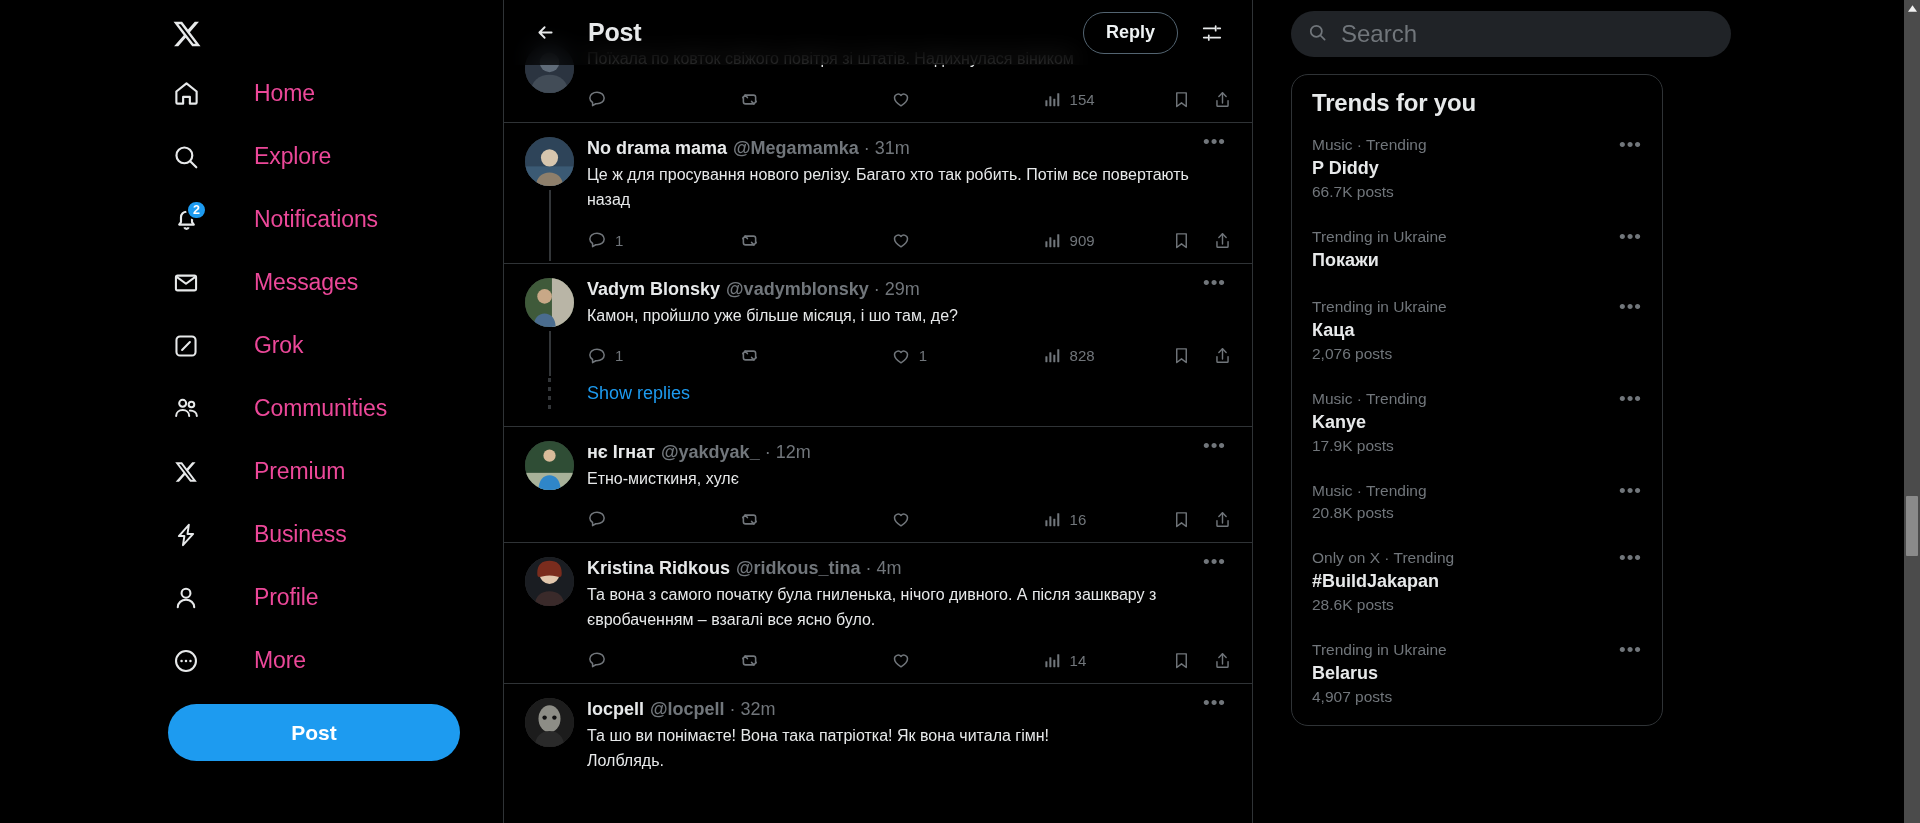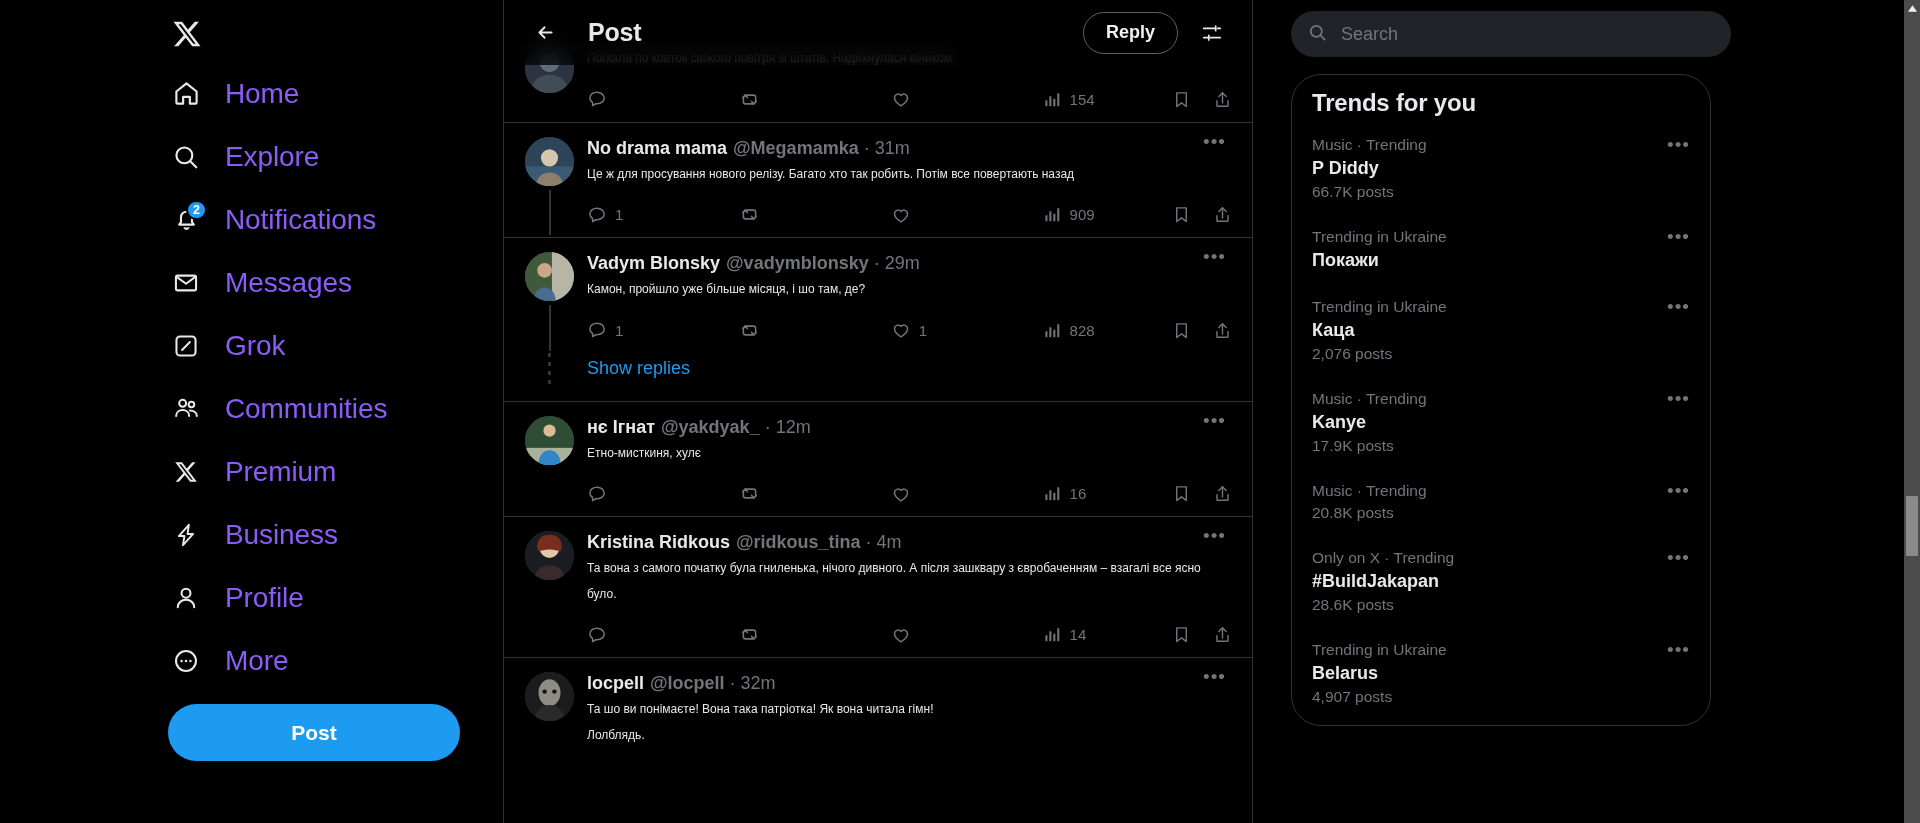"Search" .search-input { font-size: 18px -> 24px }
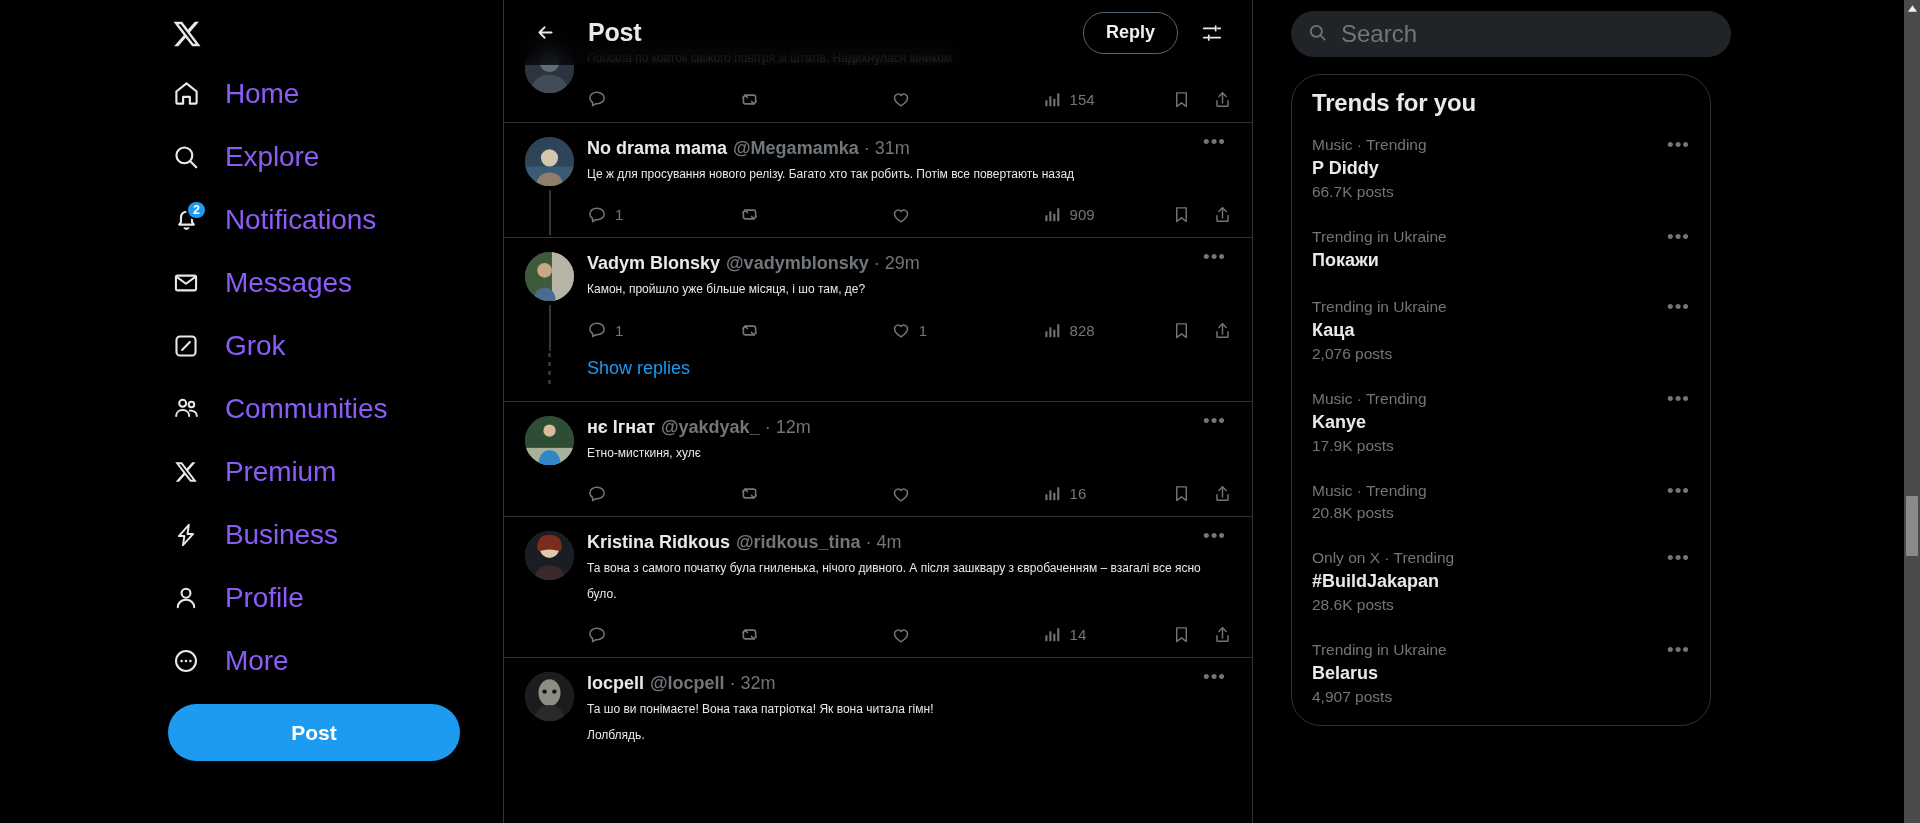"Home" .nav-label { color: #8b5cf6 -> #ec4899; font-size: 28px -> 23px; margin-left: none -> 29px }
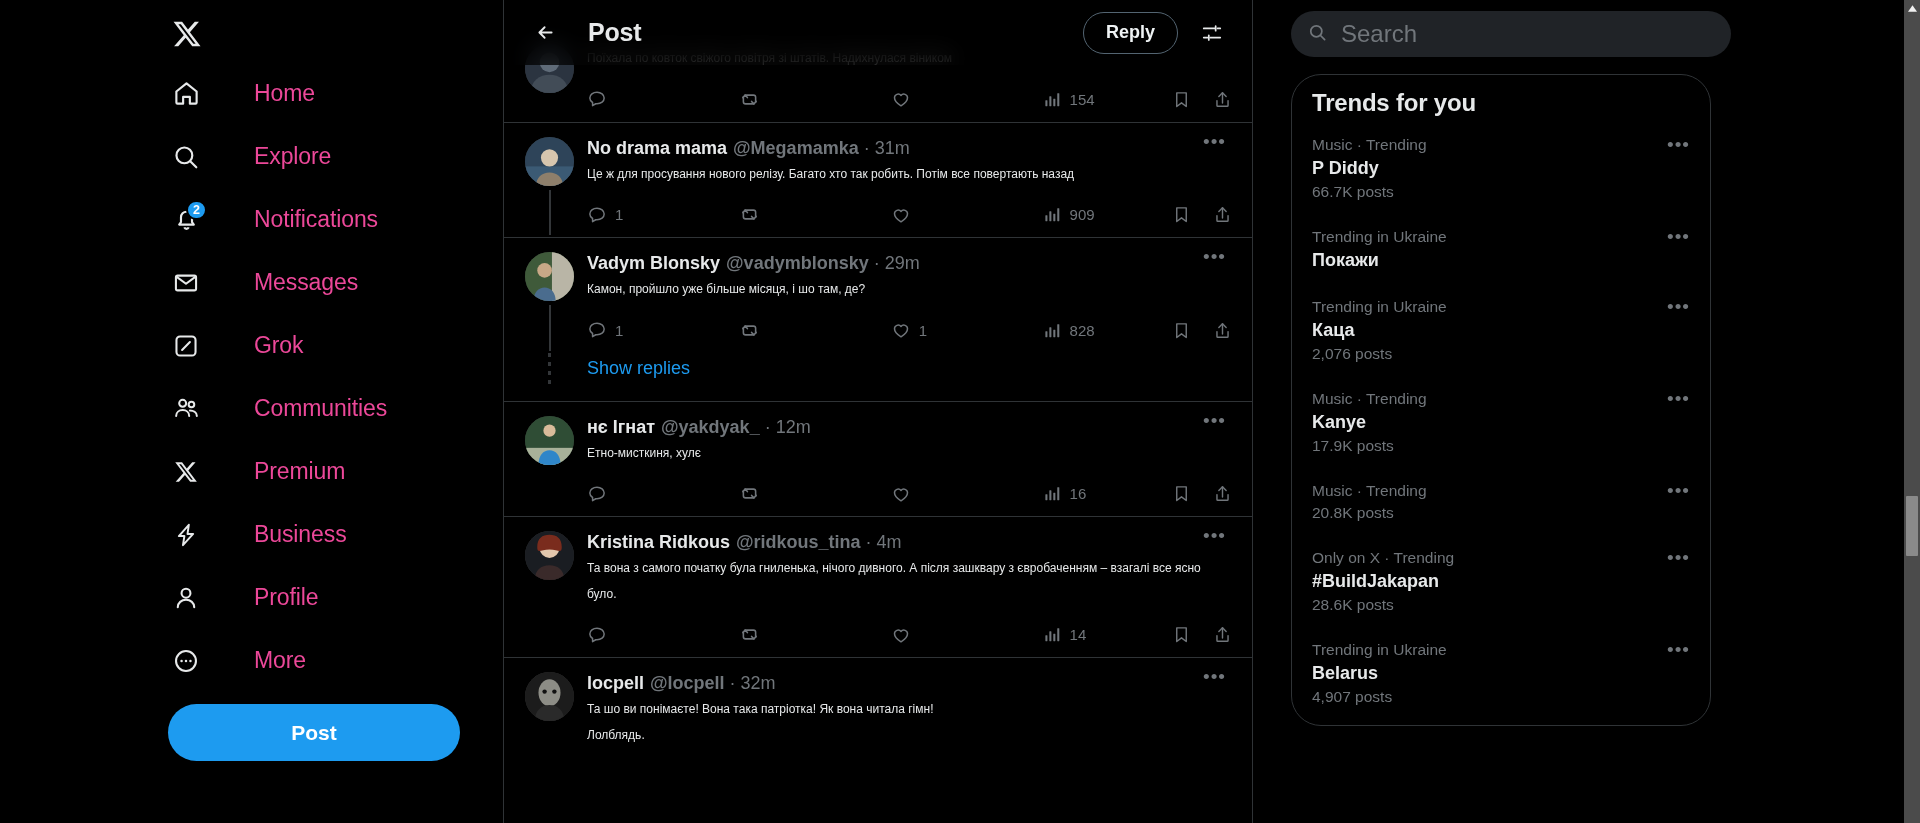"Trends for you" .trends-card { border-radius: 30px -> 17px; width: 420px -> 372px }
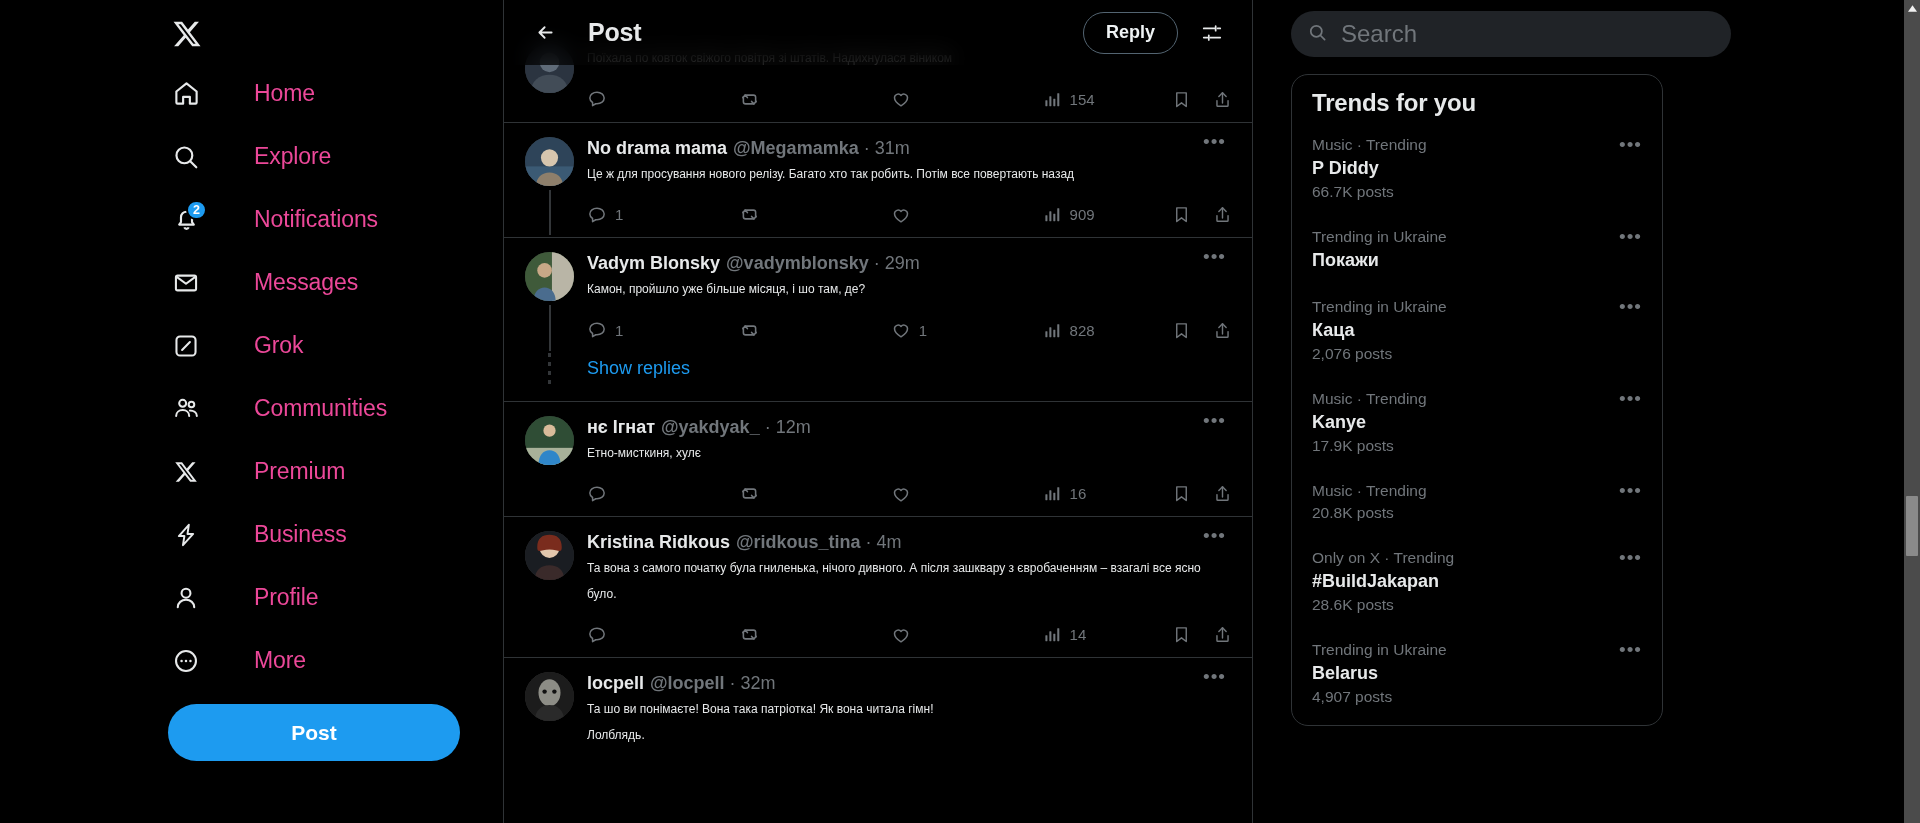"Це ж для просування нового" .tweet-text { font-size: 12px -> 16px }
